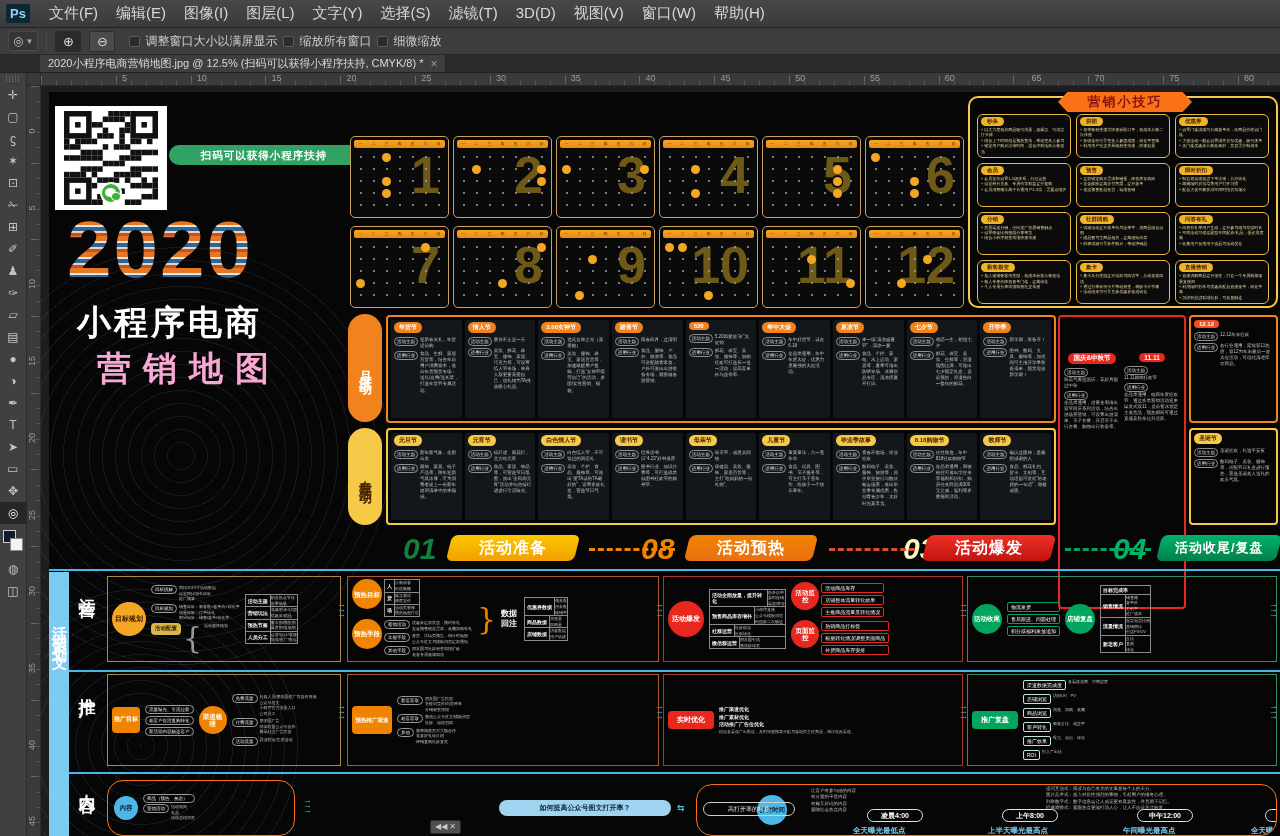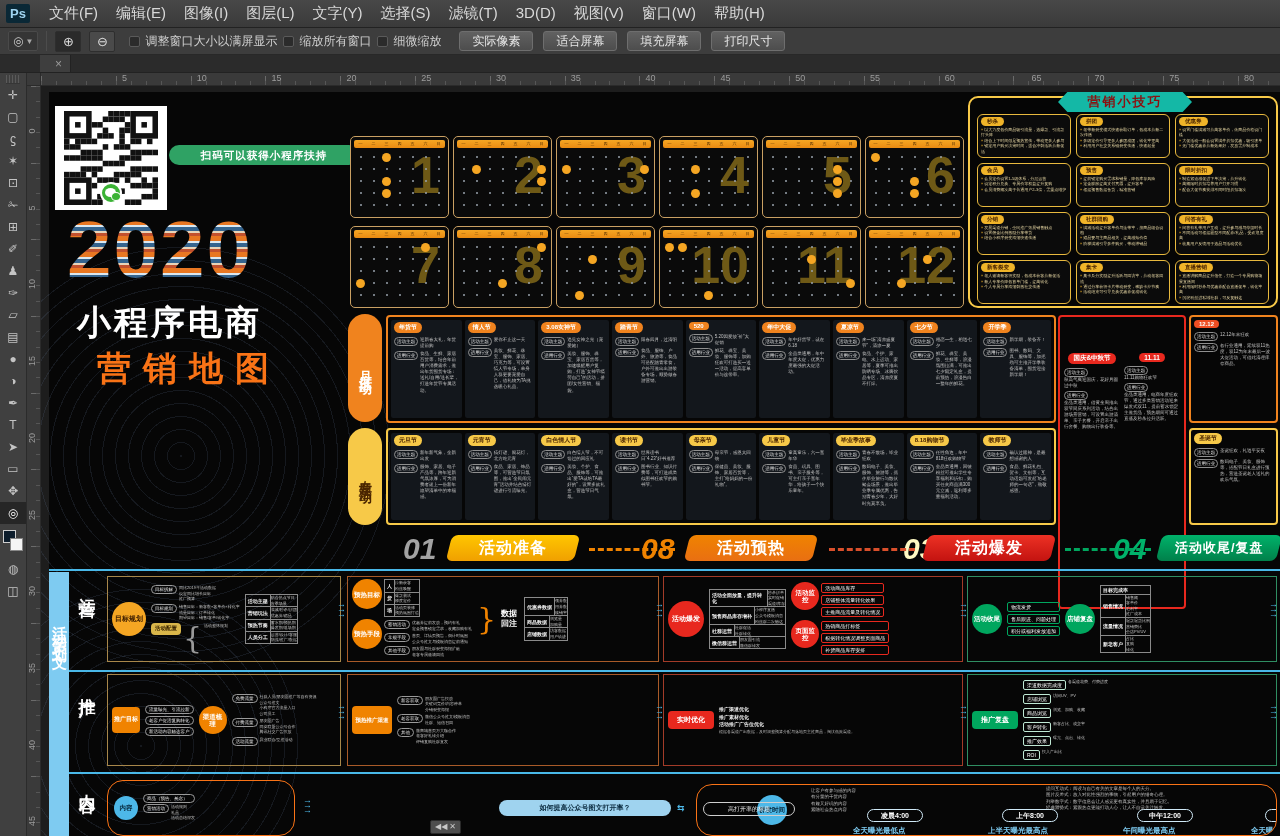"实际像素" span { html: <span> <span>实际像素</span> <span>适合屏幕</span> <span>填充屏幕</span> <span>打印尺寸</span> </span> -> none }
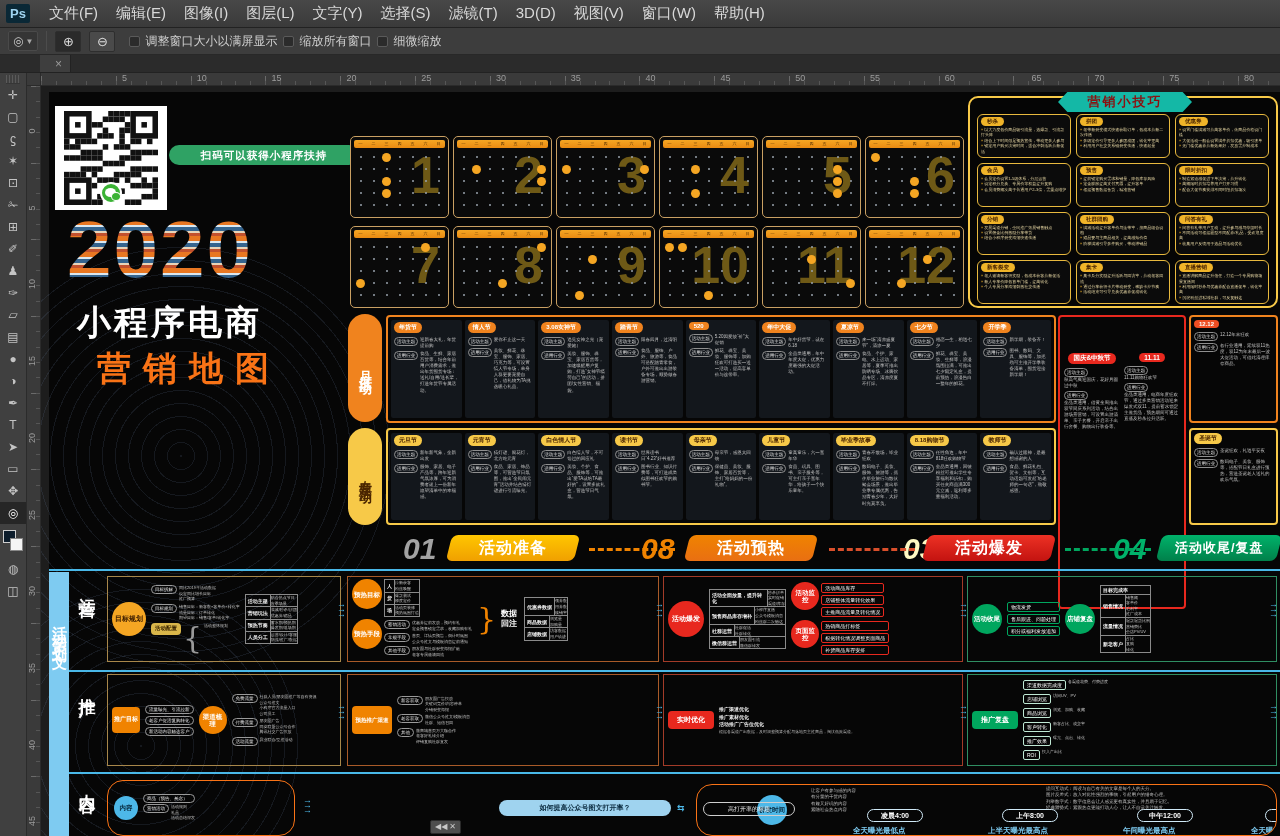"2020小程序电商营销地图.jpg @ 12.5% (扫码可以获得小程序扶持," span.t { html: none -> <span>2020小程序电商营销地图.jpg @ 12.5% (扫码可以获得小程序扶持, CMYK/8) *</span> }
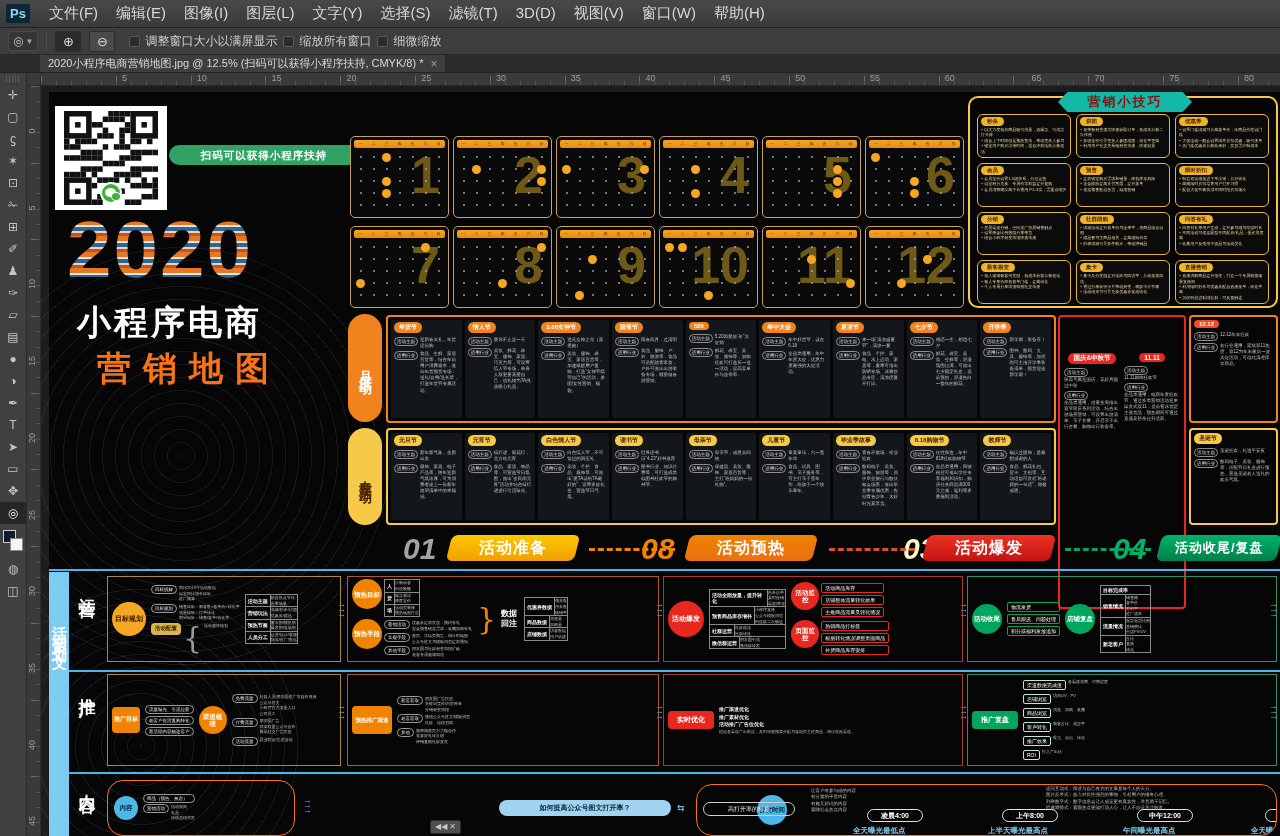"营销小技巧" #tips-title { background: #14b8a6 -> #f97316 }
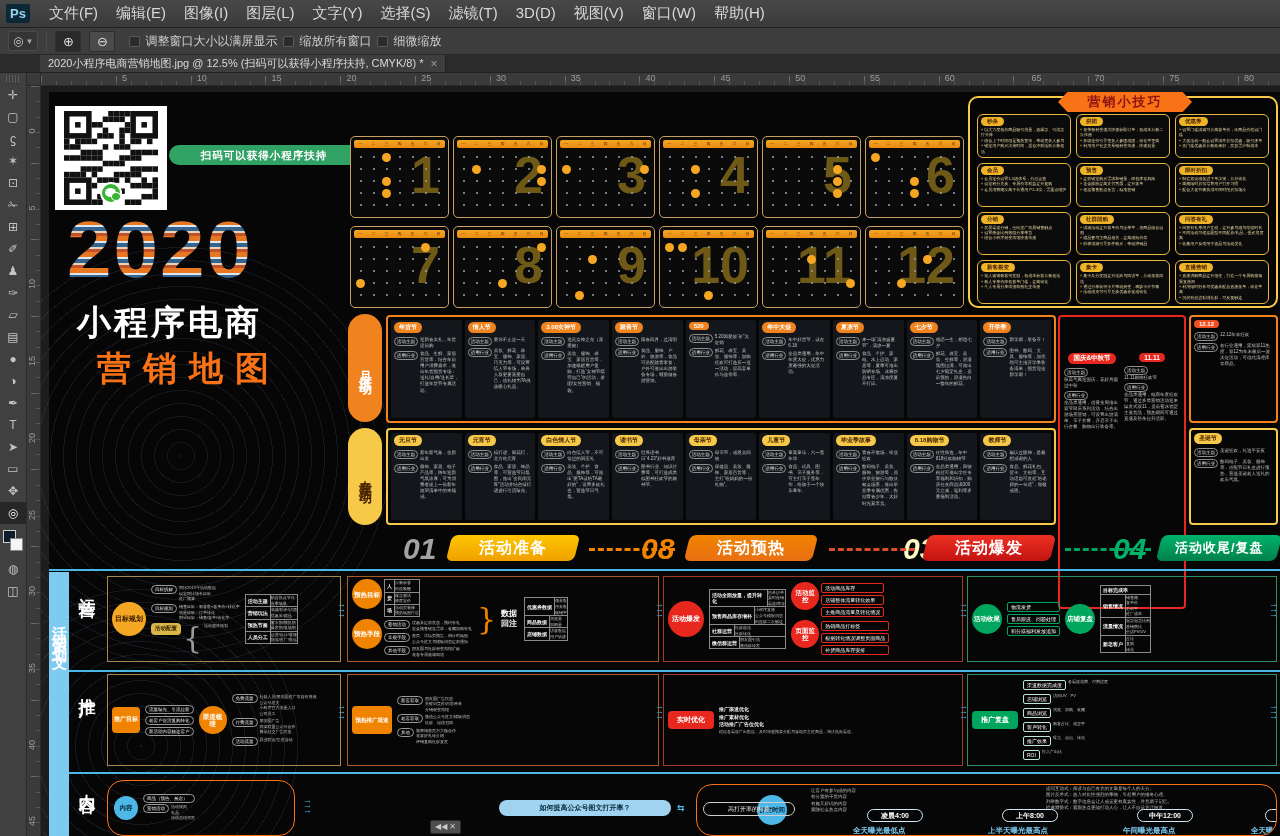"营销地图" #ptitle2 { color: #f97316 -> #f9a8d4 }
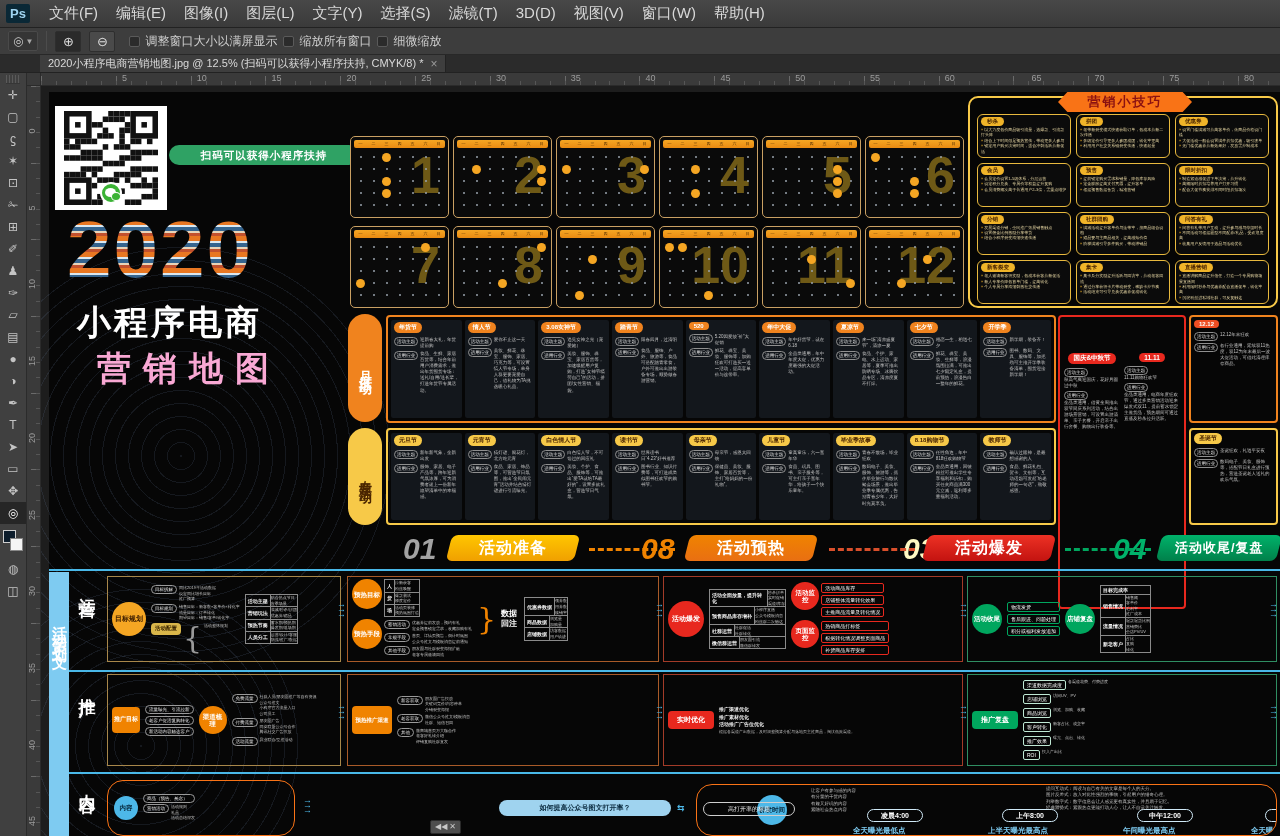"01" div.ph-num { color: #a3a3a3 -> #15803d }
